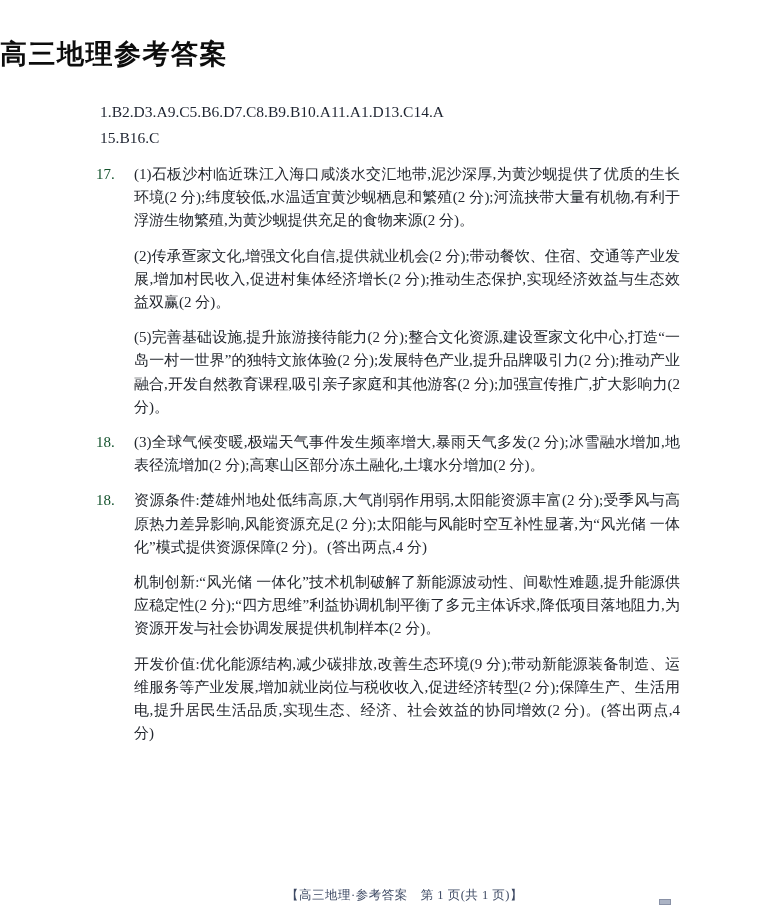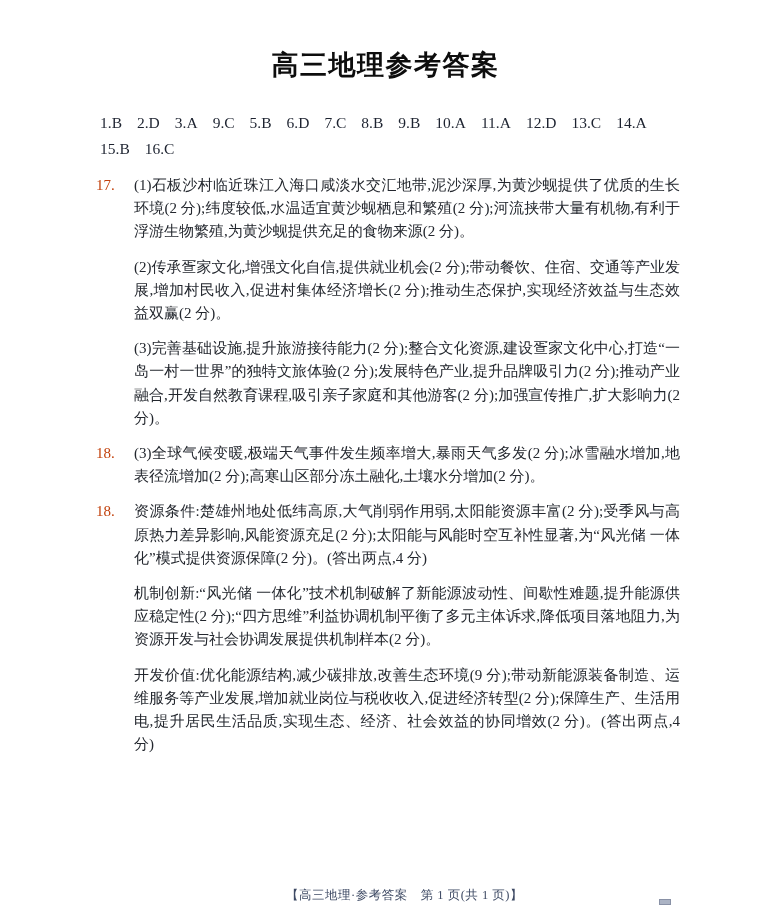"高三地理参考答案" .doc-title { padding-top: 47px -> 36px; text-align: center -> left }
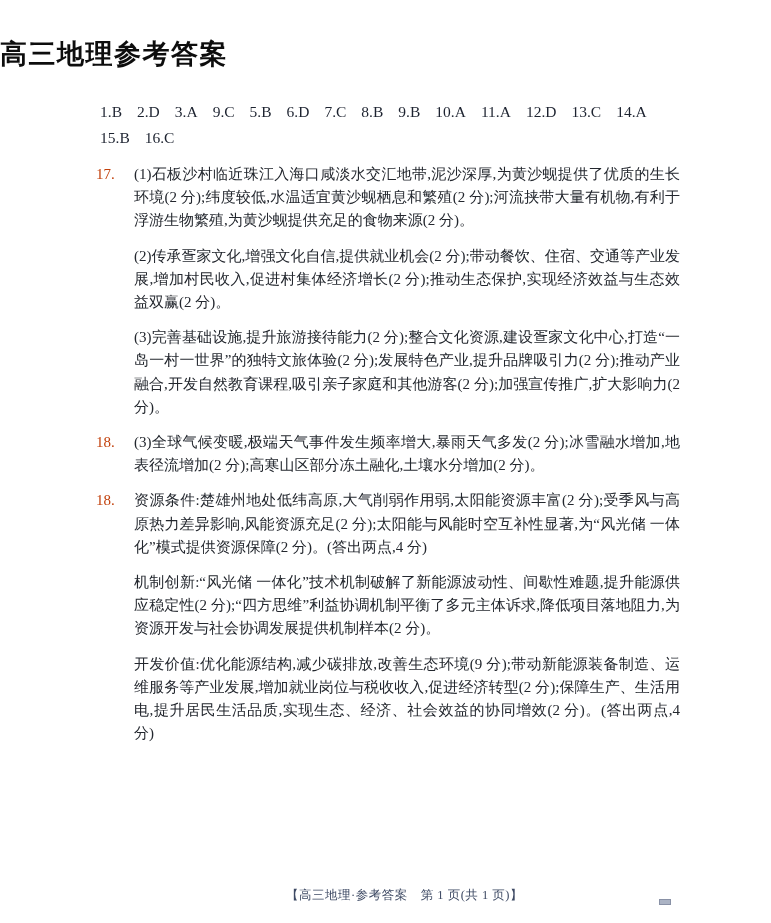"1.B" .mc-row { column-gap: 15px -> none }
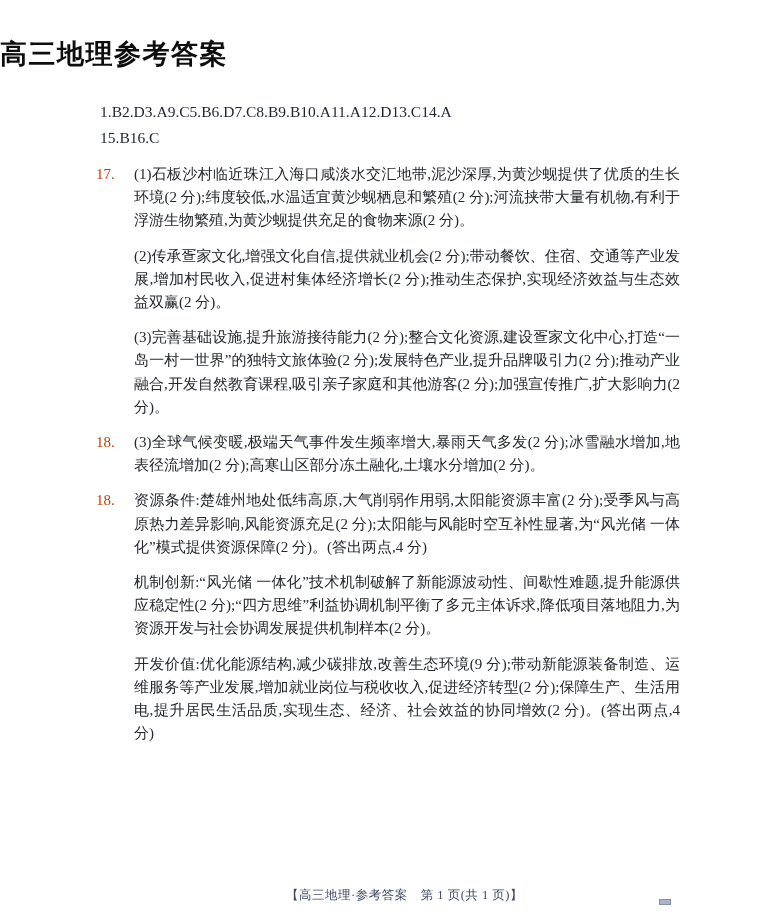"12.D" span.mc-item { text: 12.D -> 1.D }
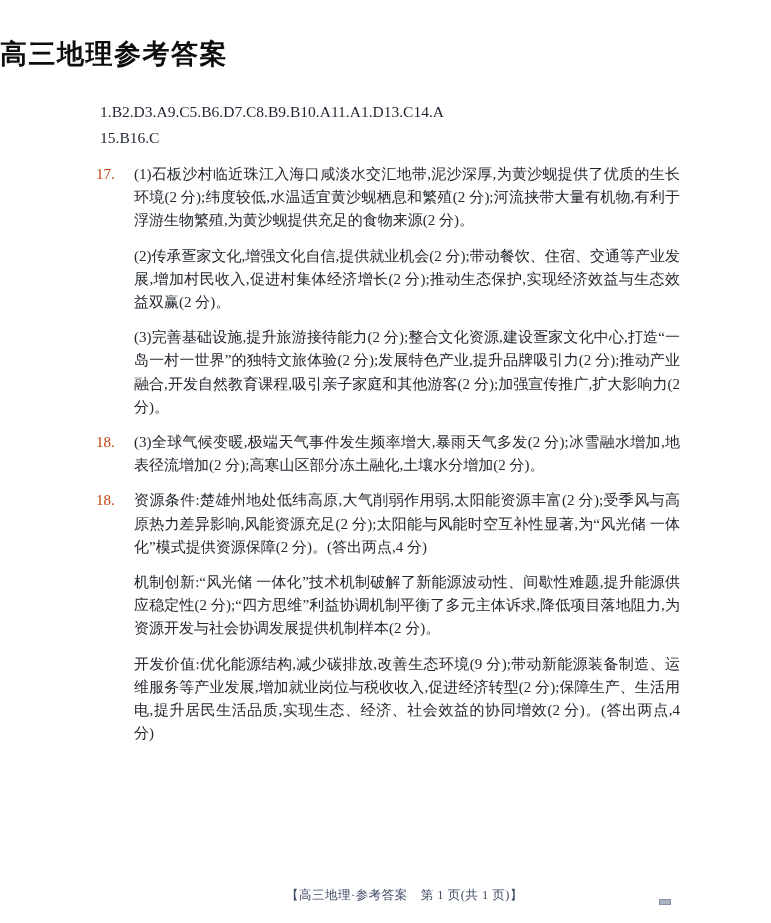"17." .q-num { color: #c2410c -> #14532d }
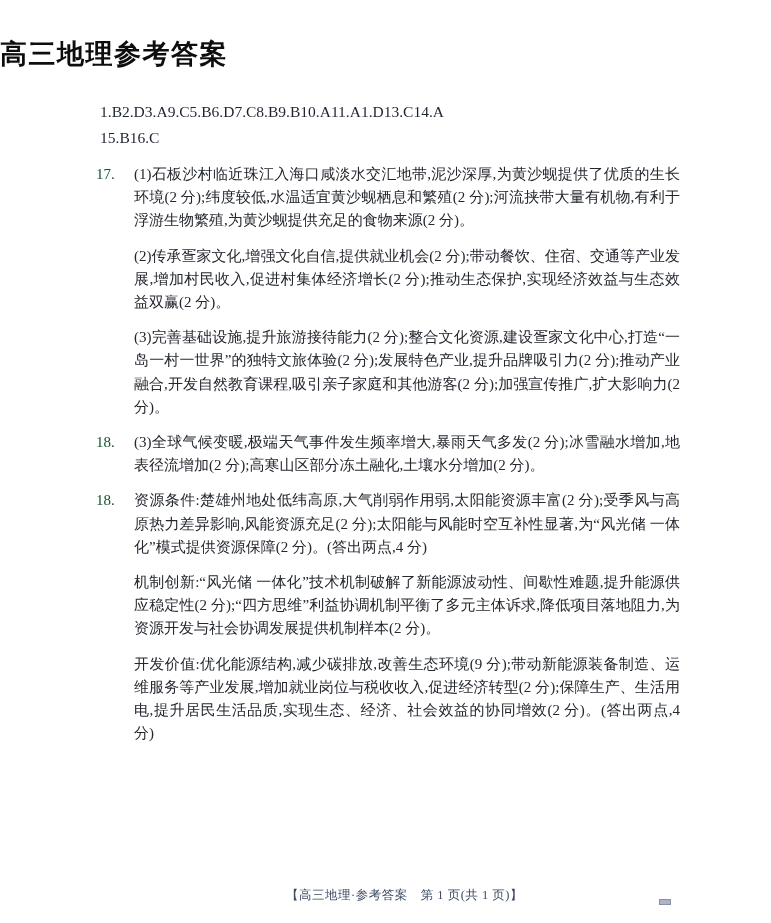"(3)完善基础设施,提升旅游接待能力(2" p { text: 3 -> 5 }
